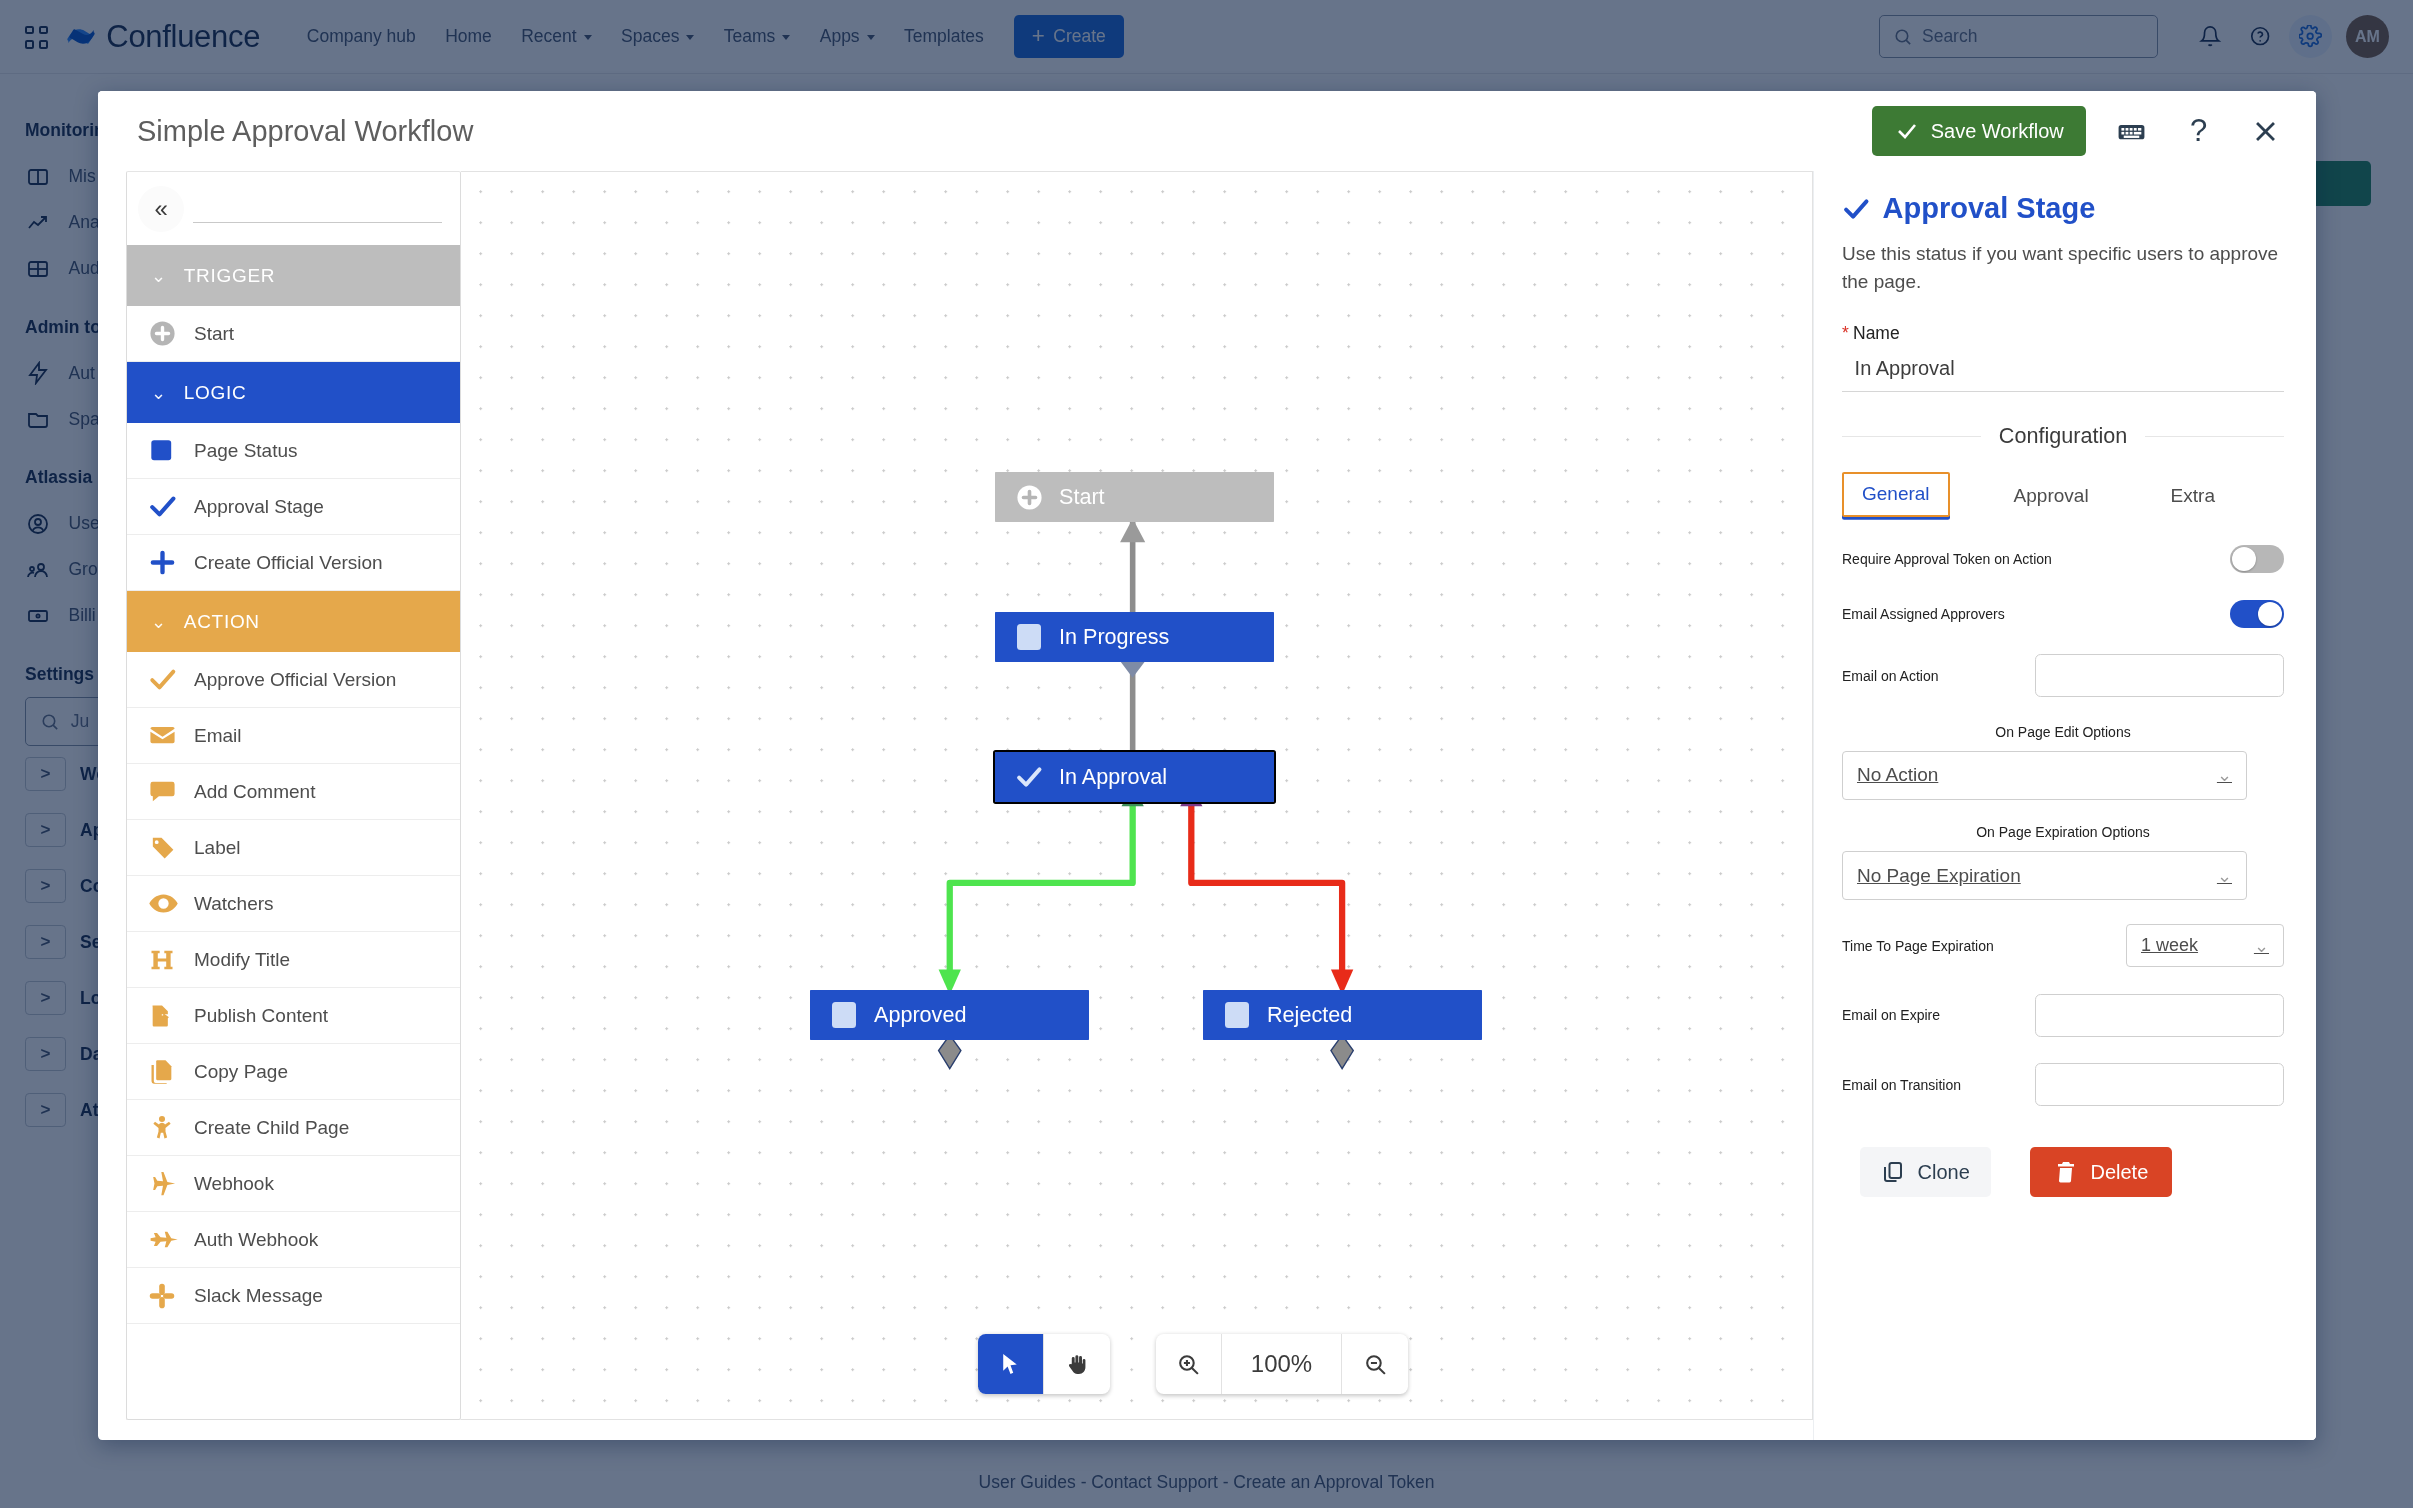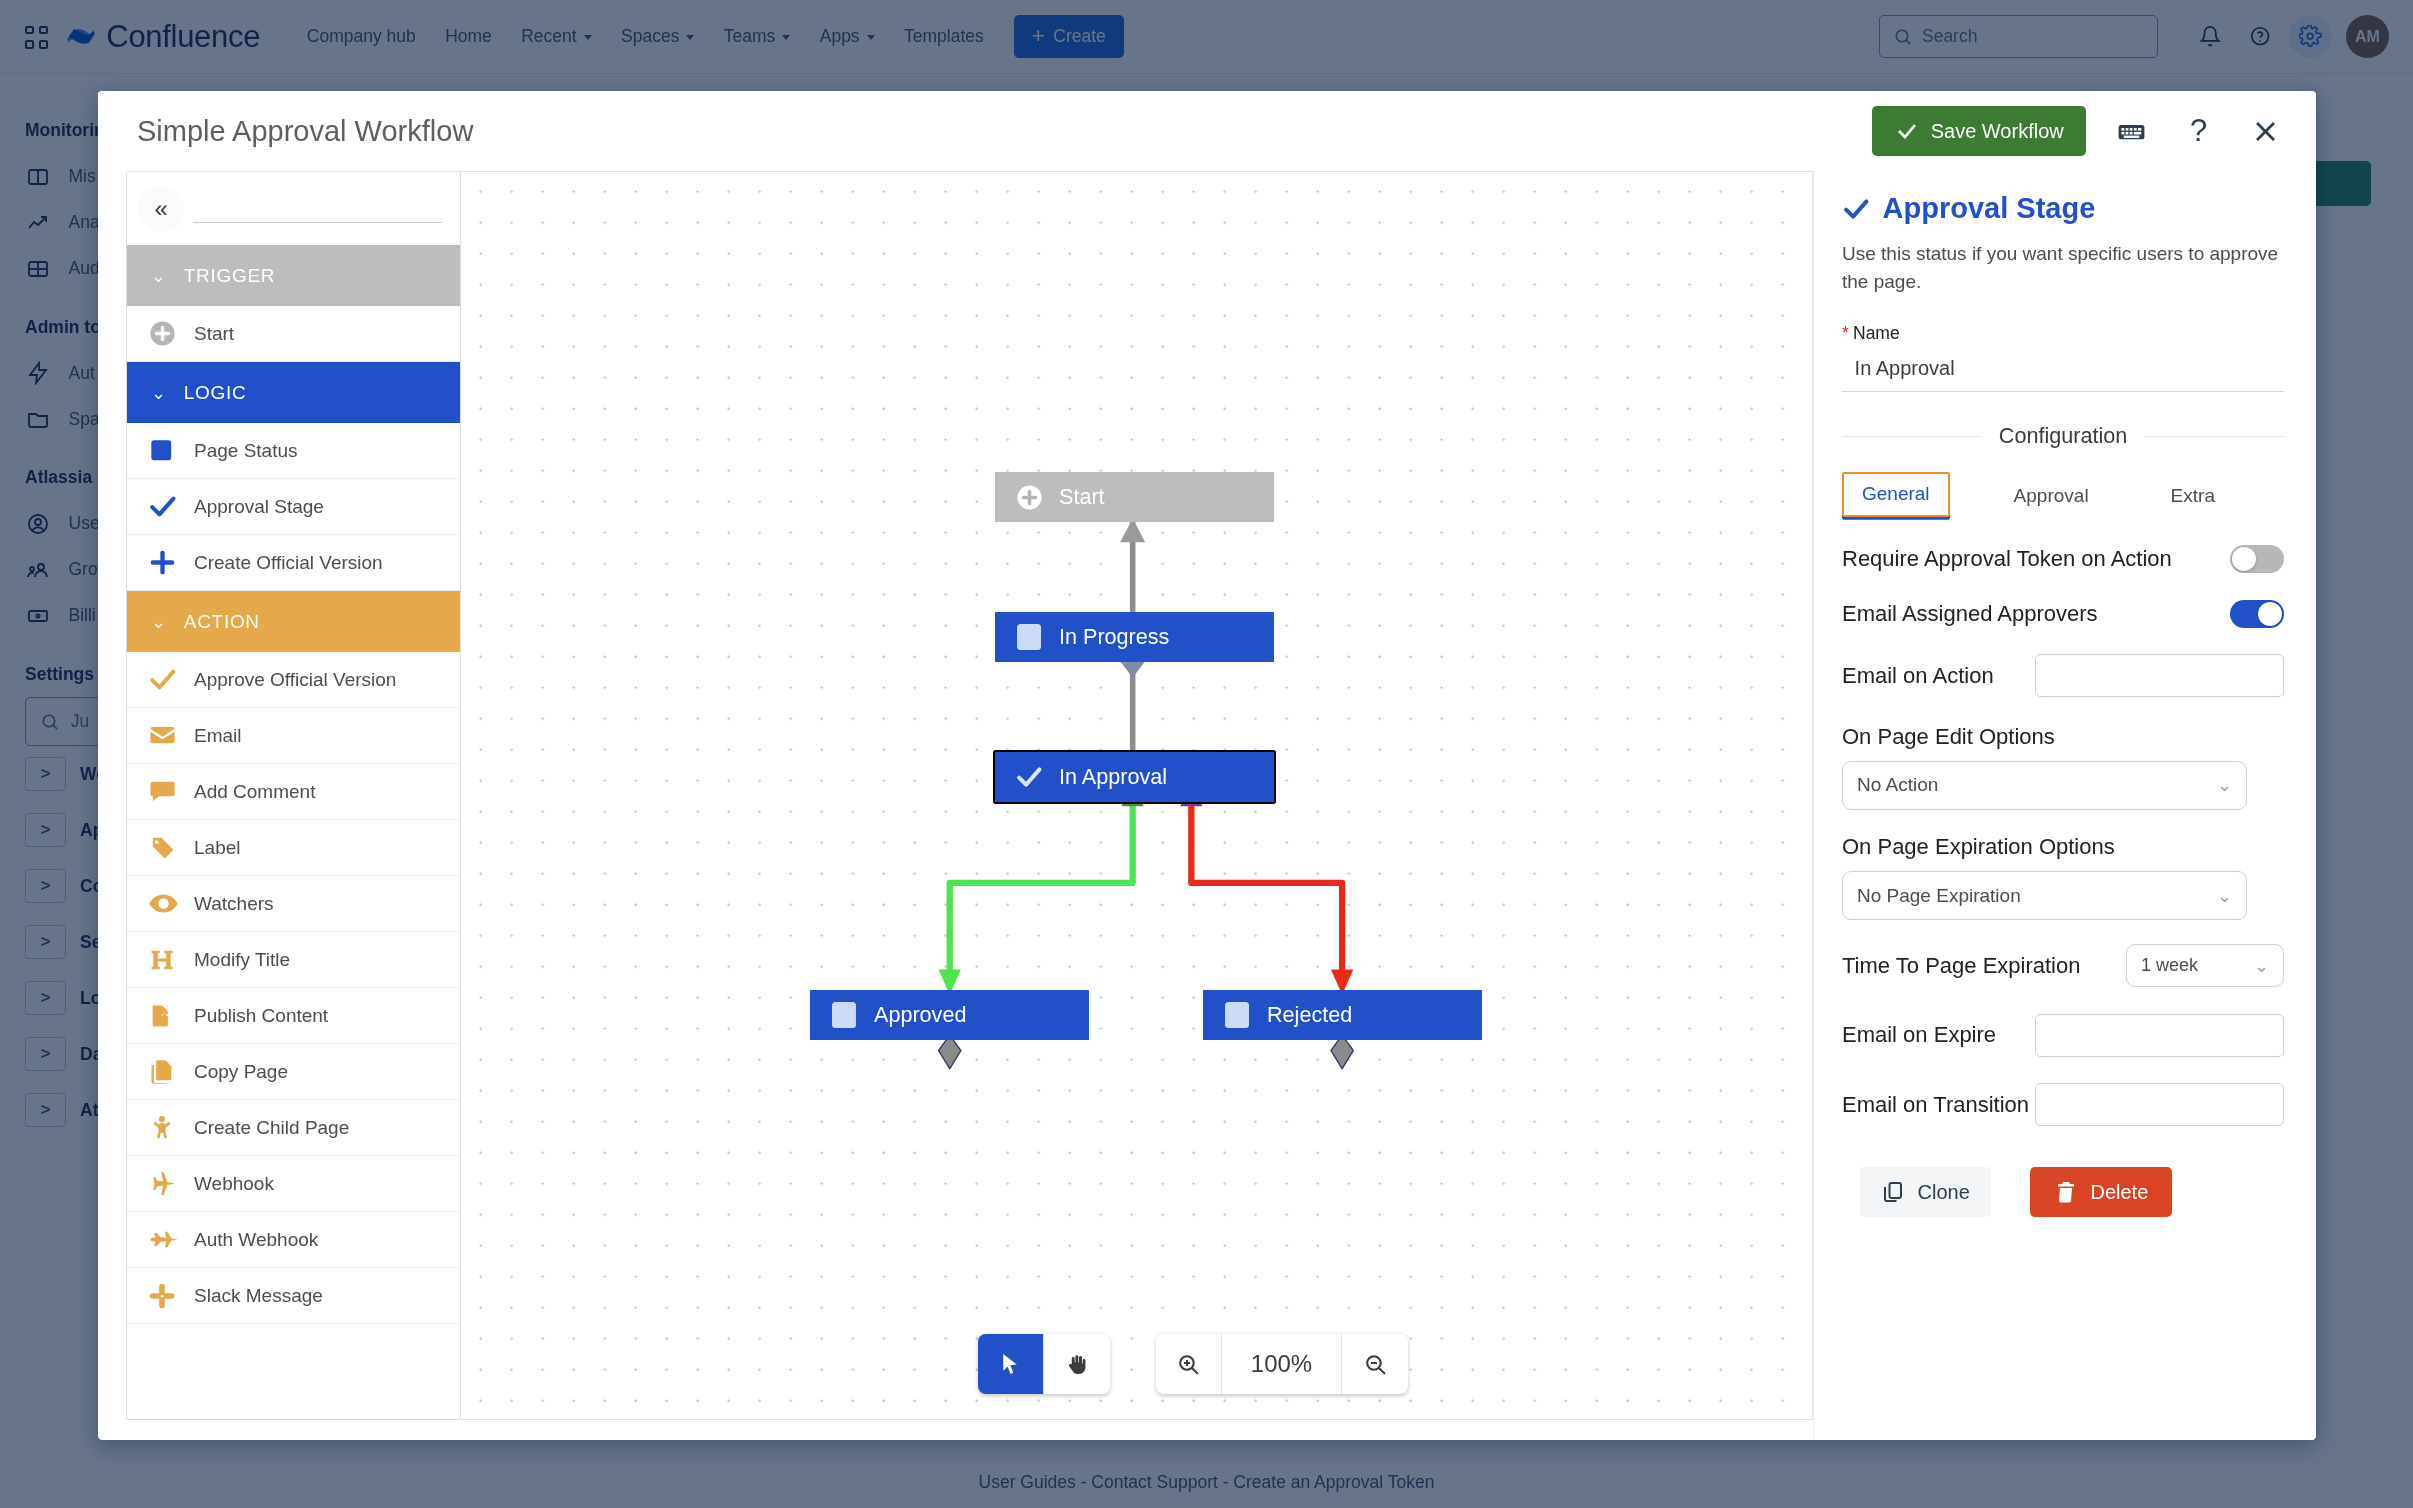"Require Approval Token on Action" .flabel { font-size: 22px -> 14px; text-align: none -> center }
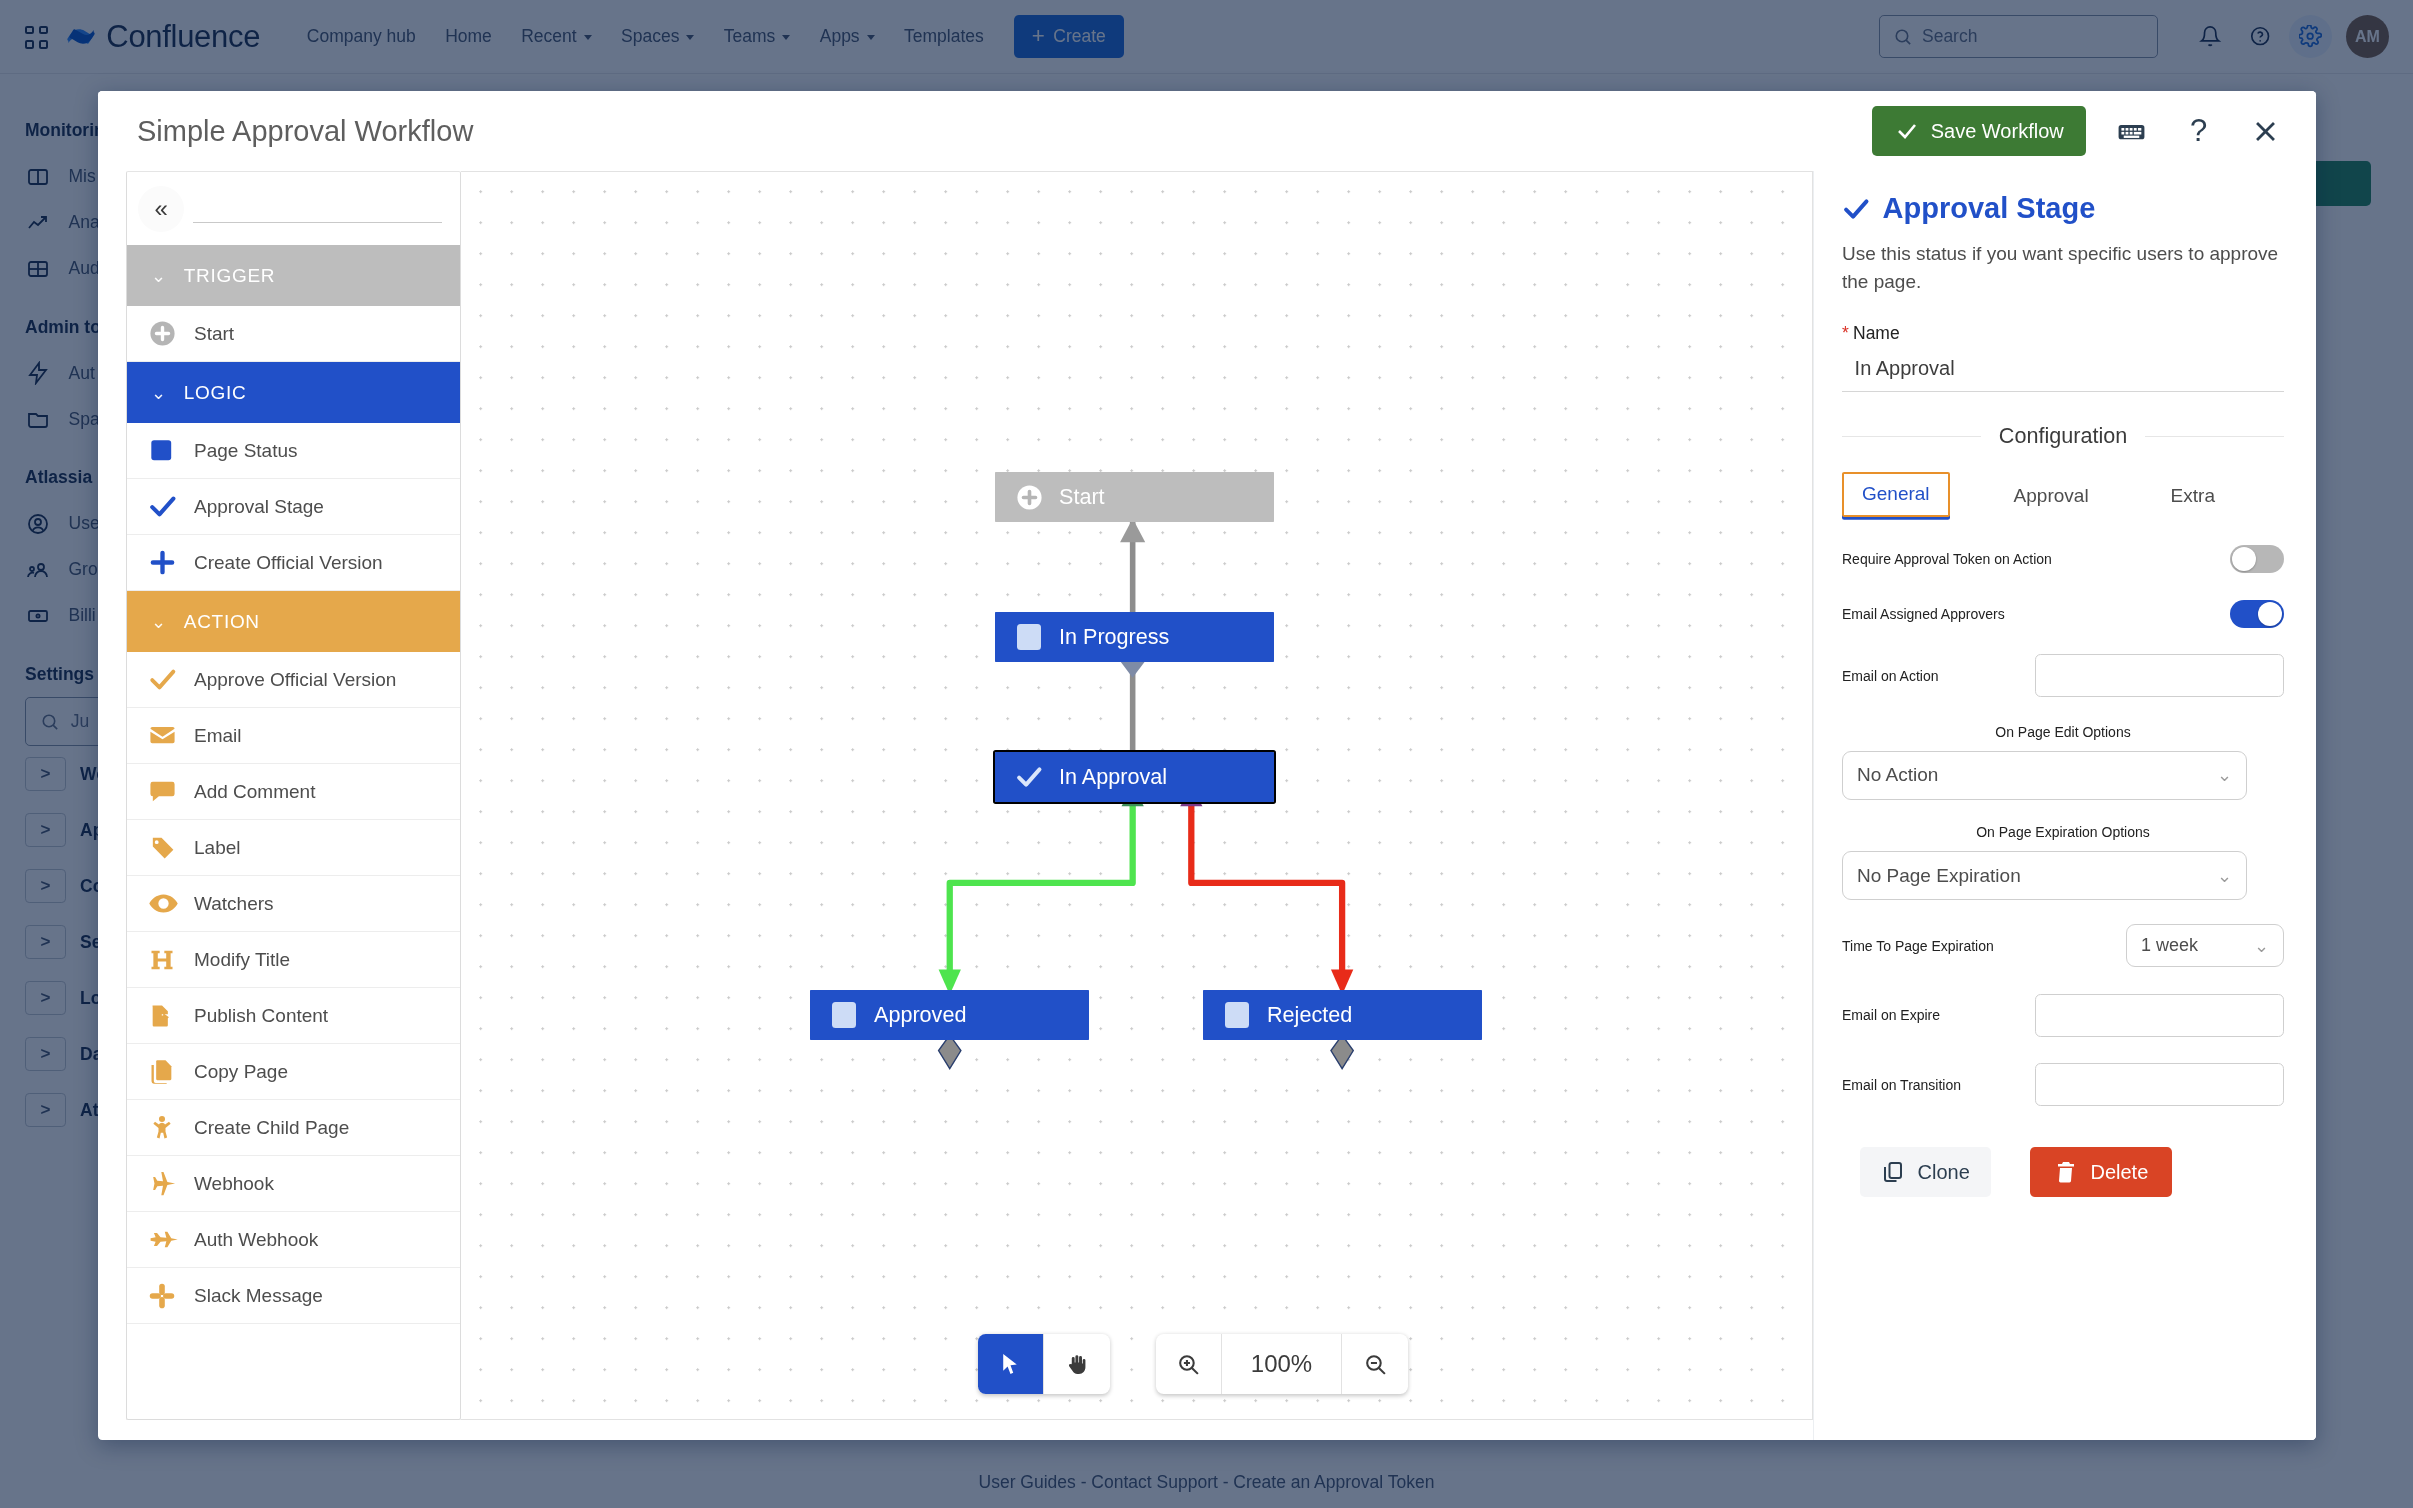"No Action" .select { border-radius: 9px -> 4px; text-decoration: none -> underline }
